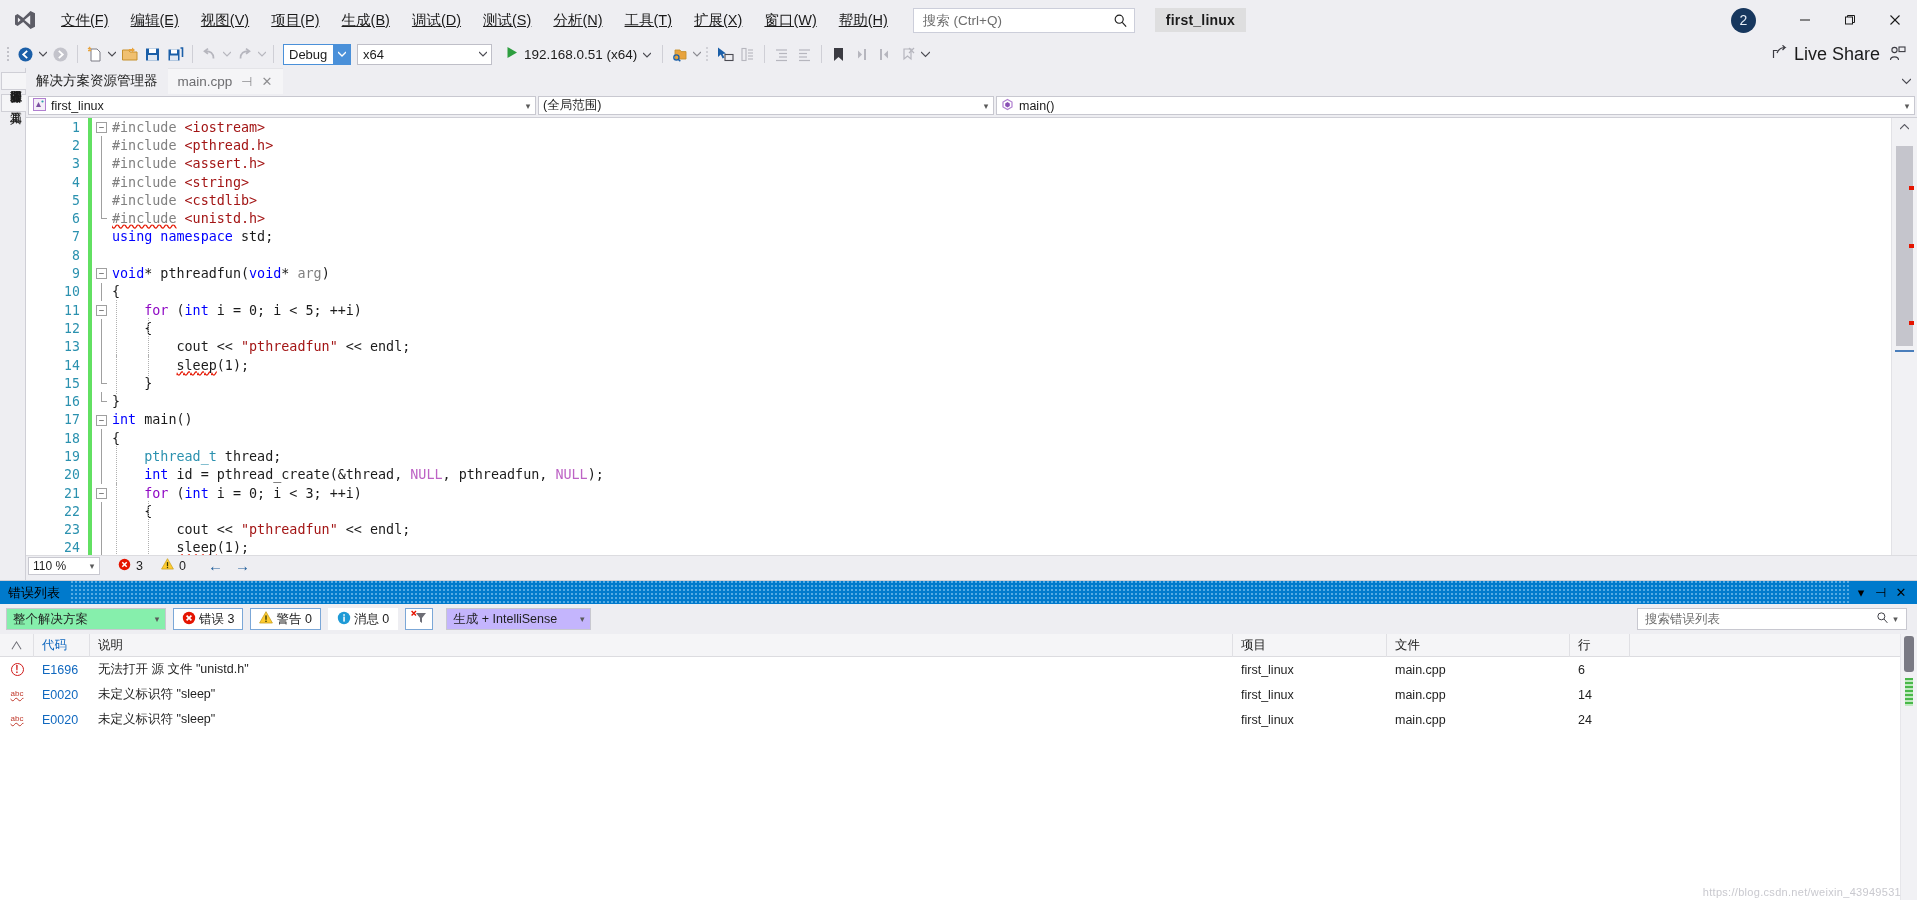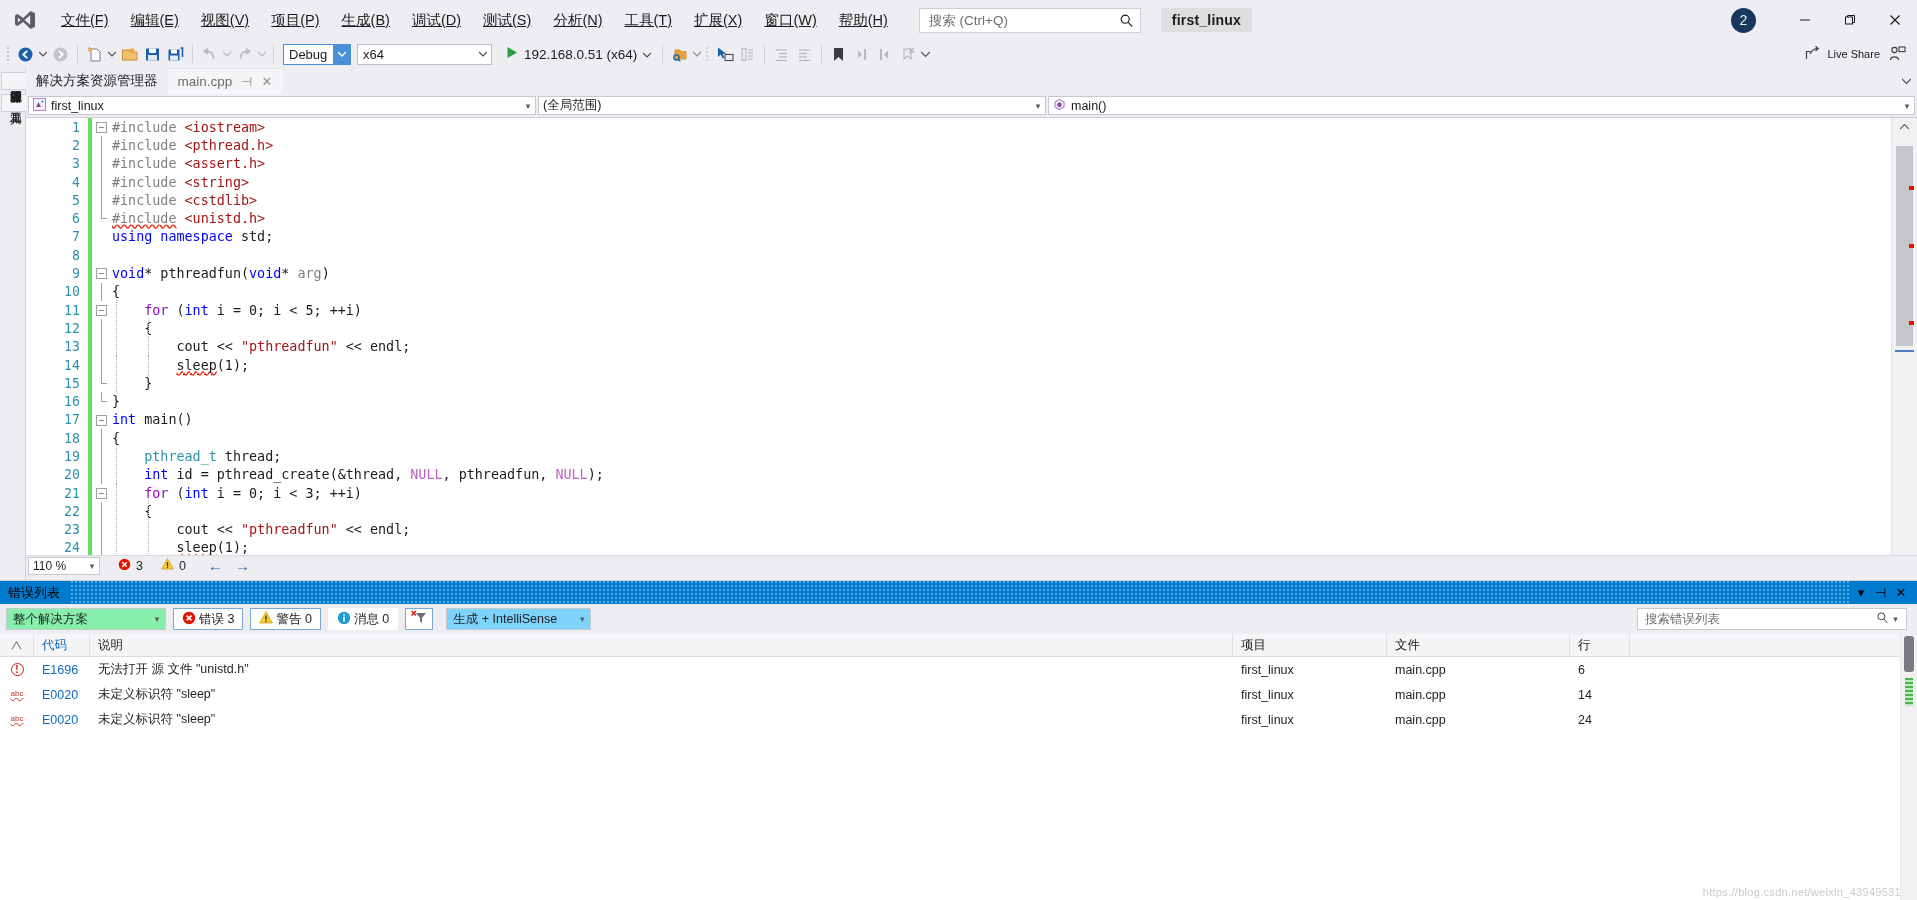"搜索 (Ctrl+Q)" .searchbox { margin-left: 20px -> 14px }
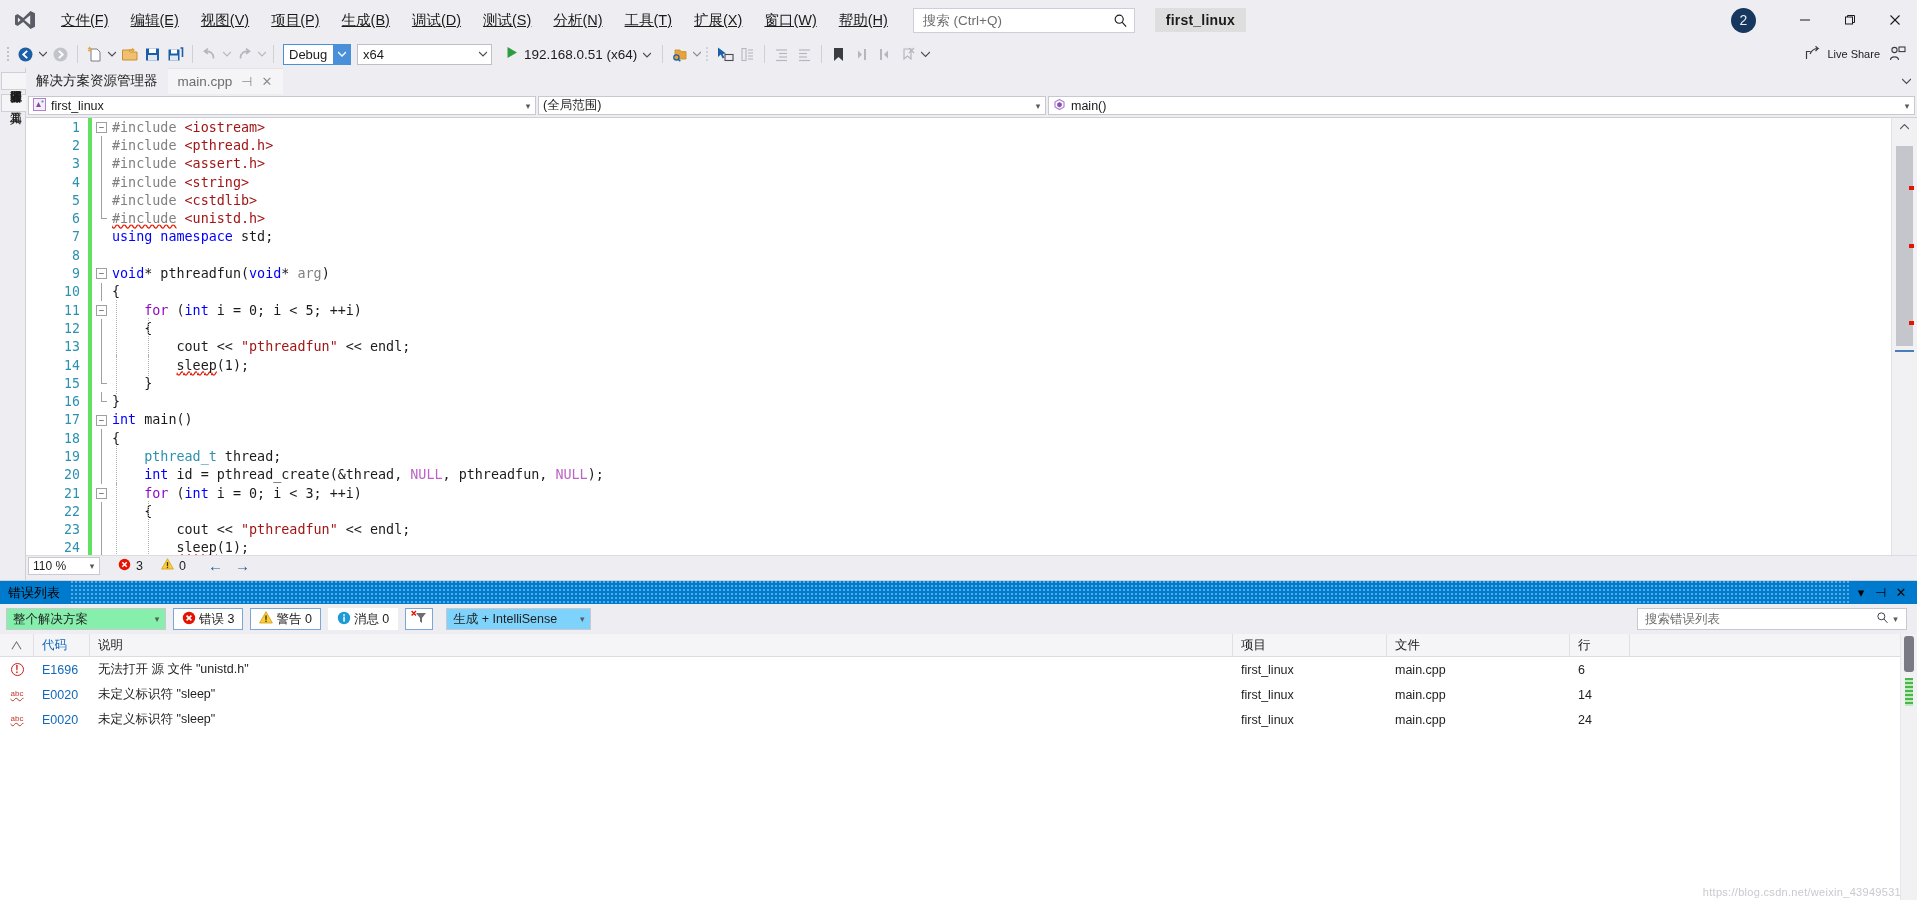"Live Share" .liveshare { font-size: 11px -> 18px }
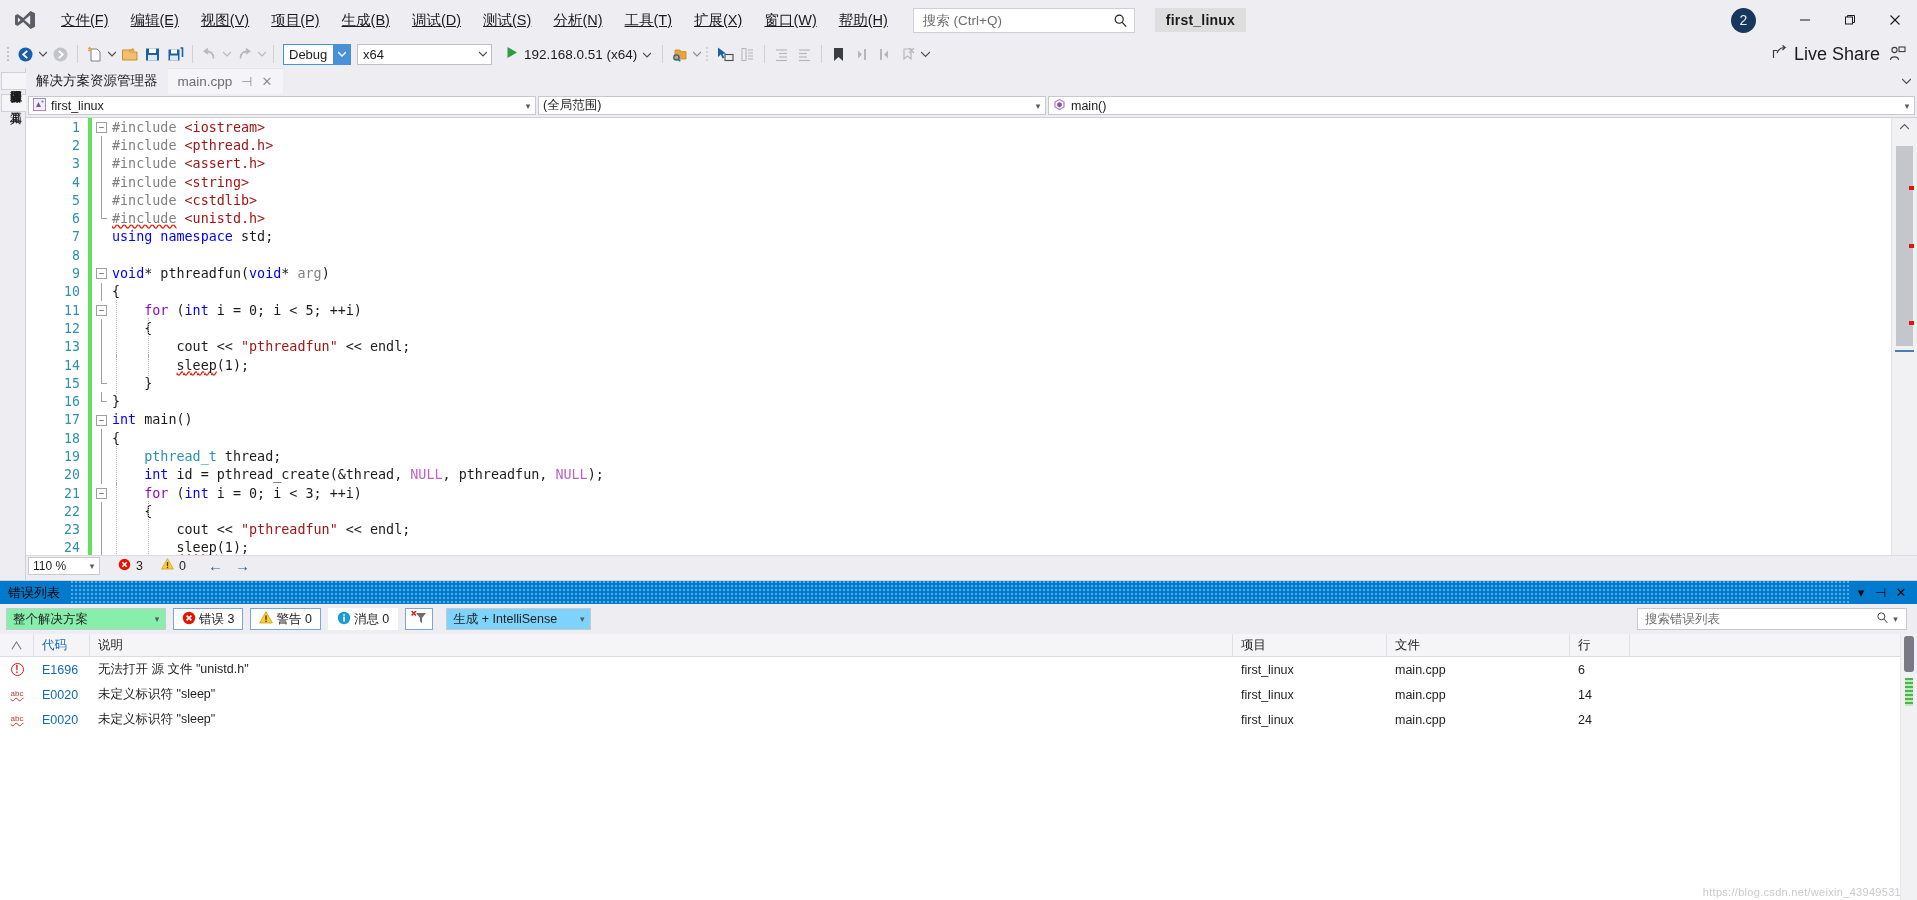"(全局范围)" div.nav-combo { width: 508px -> 456px }
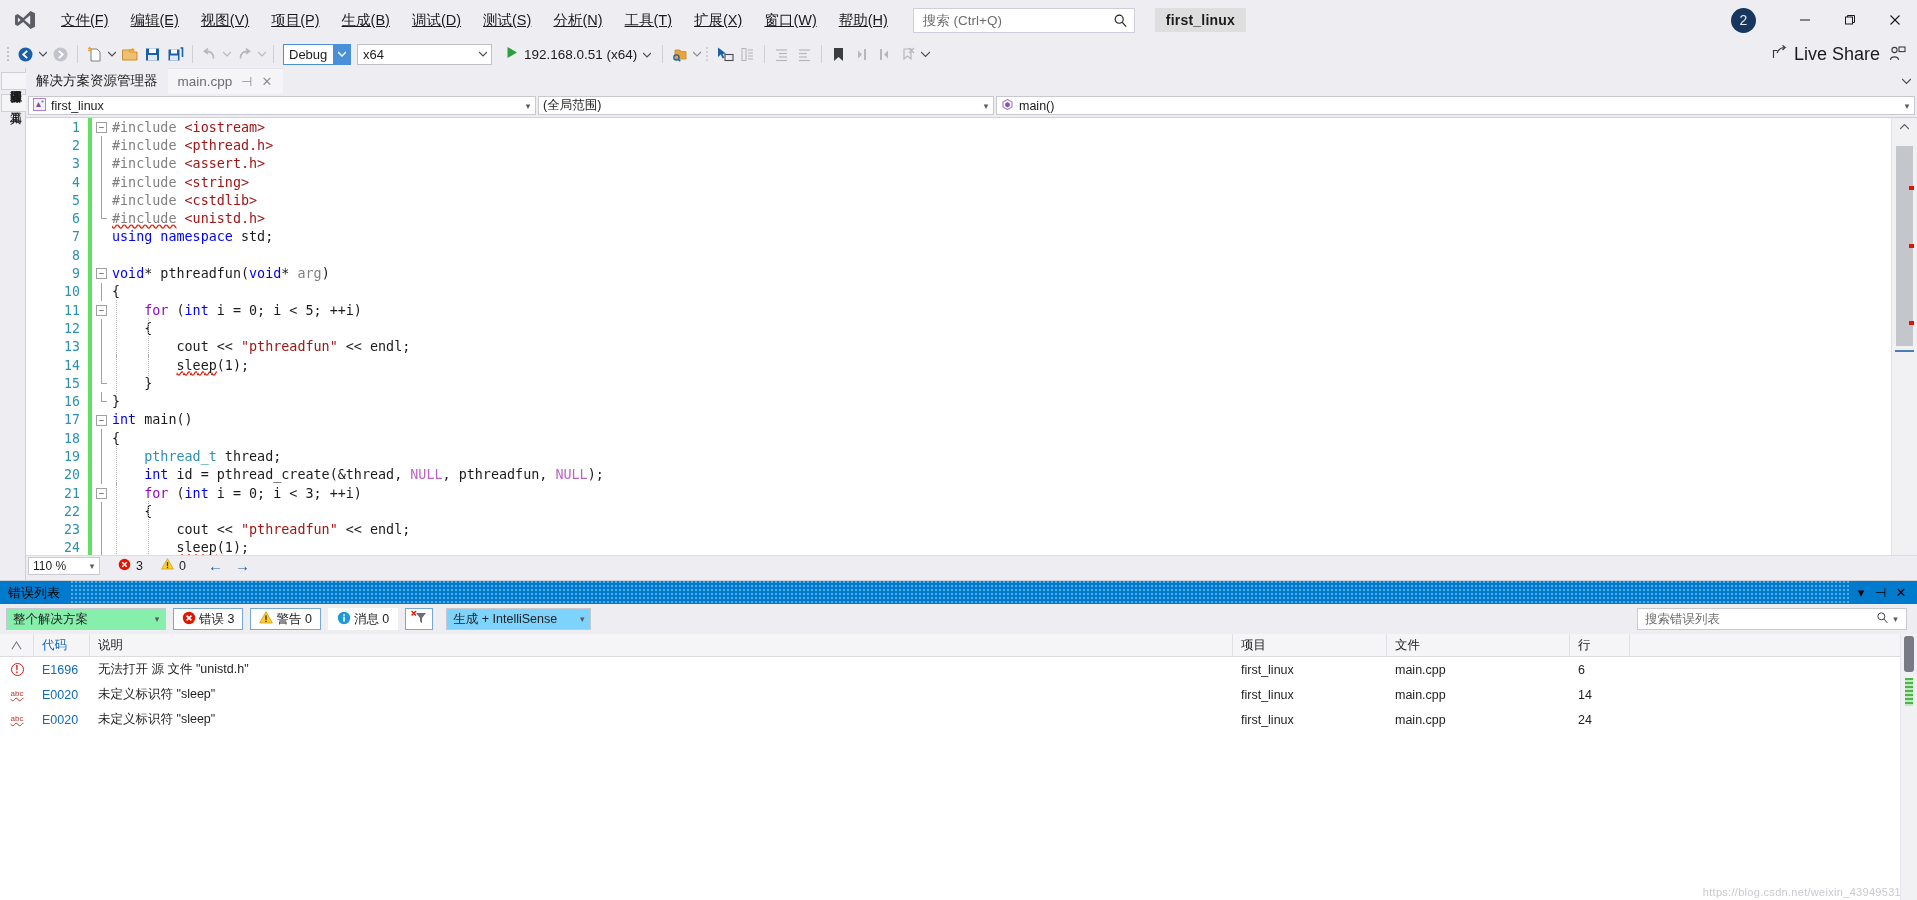"生成 + IntelliSense" .build-combo { background: #7dd3fc -> #c4b5fd }
